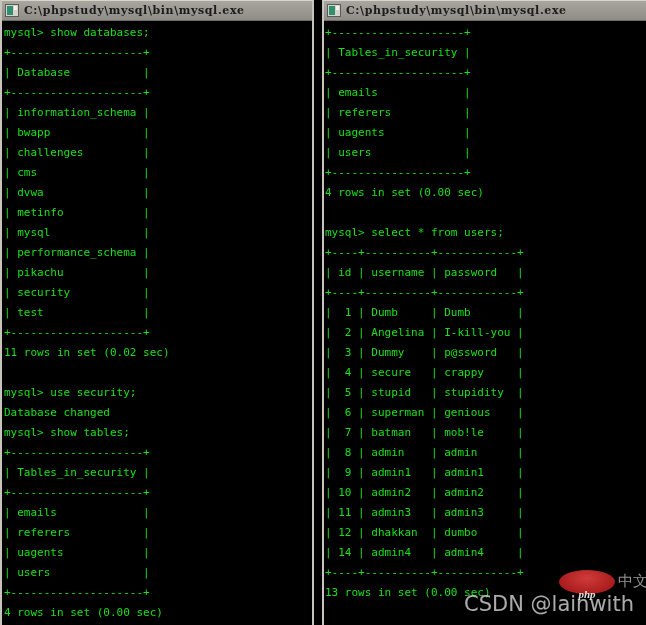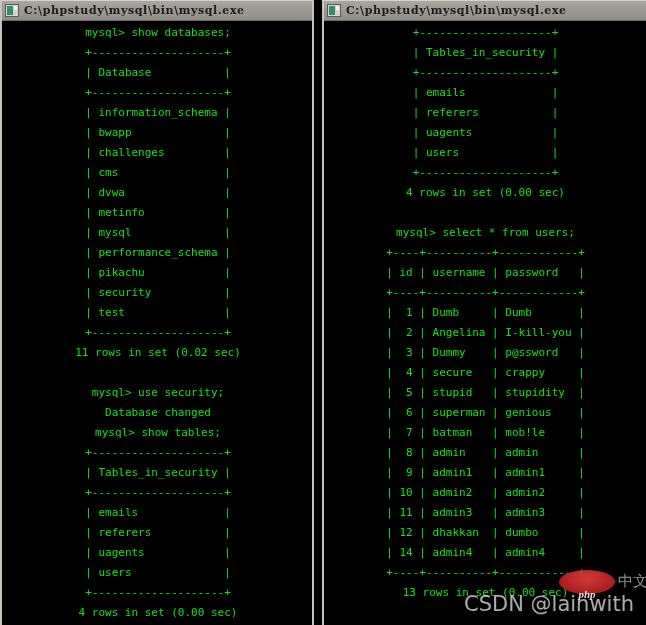"C:\phpstudy\mysql\bin\mysql.exe" .desktop { text-align: center -> none }
